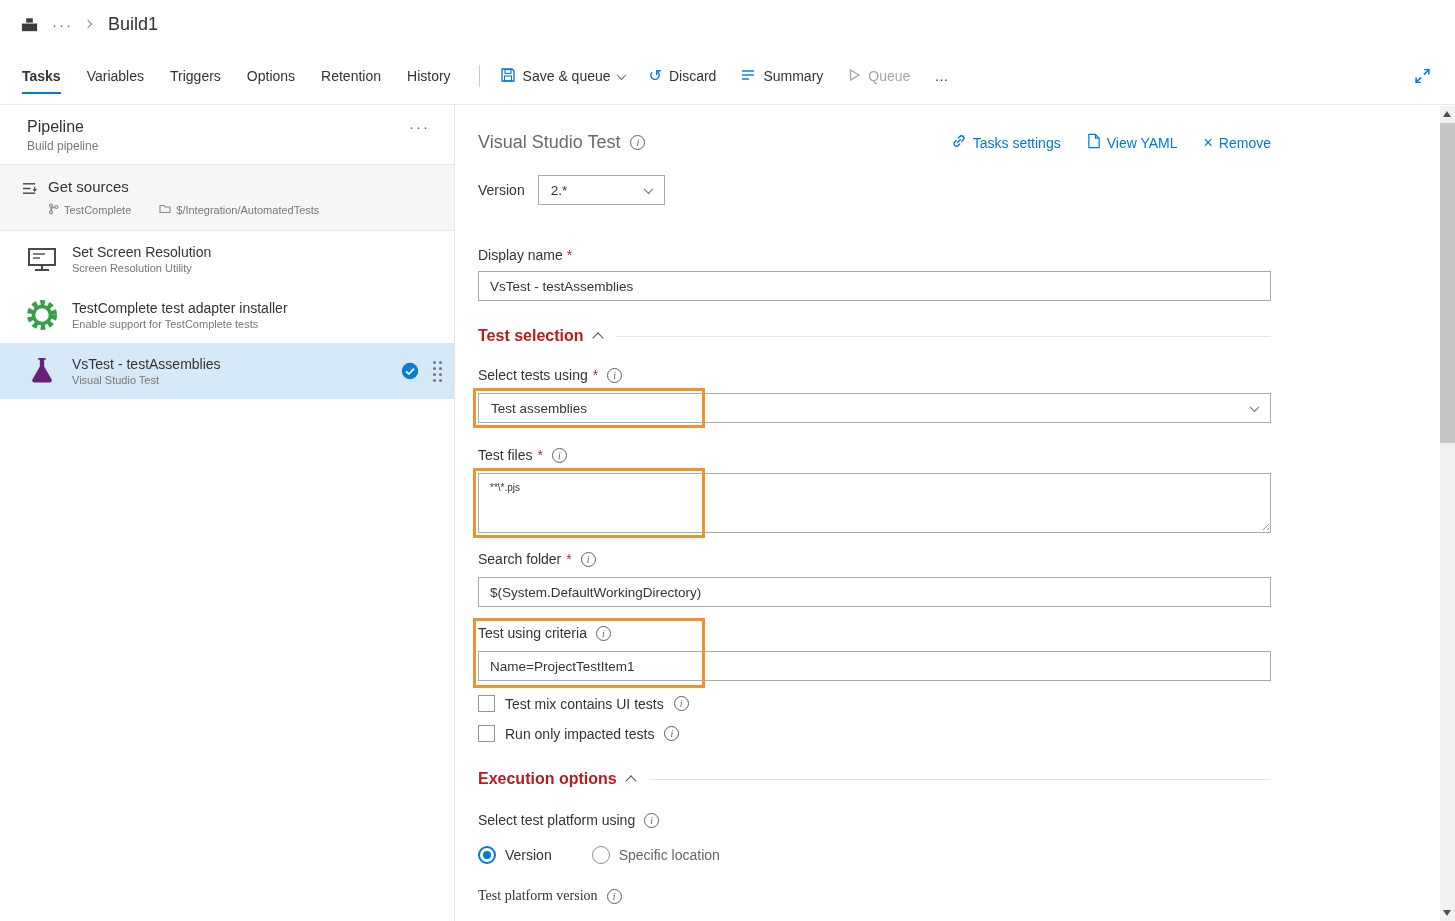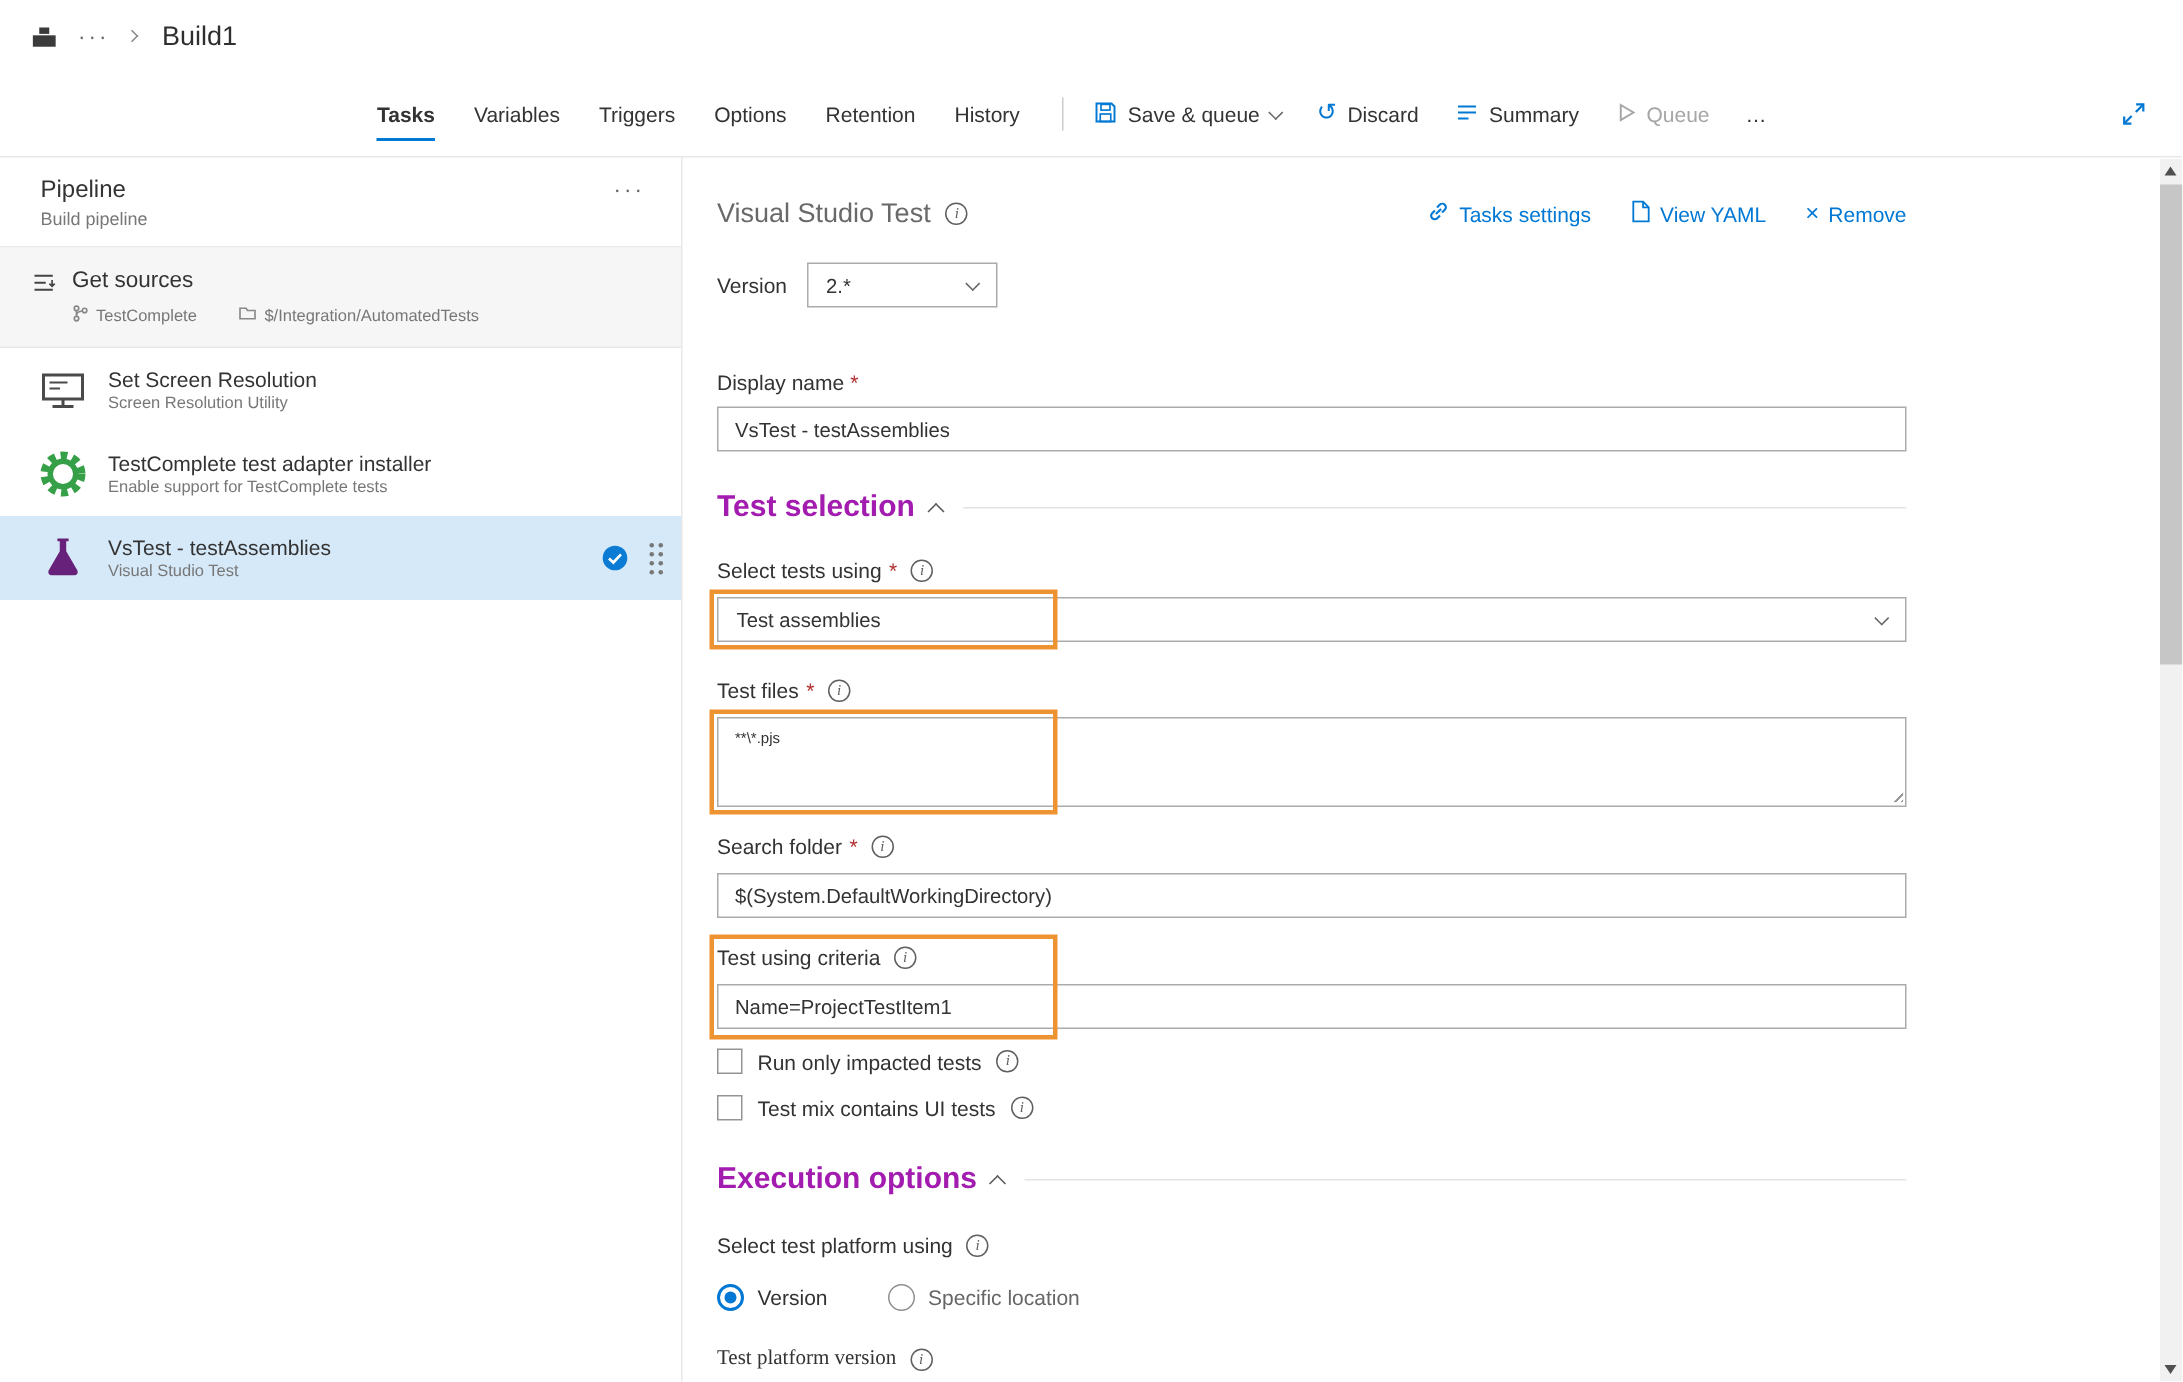"Tasks" .menubar { justify-content: center -> none }
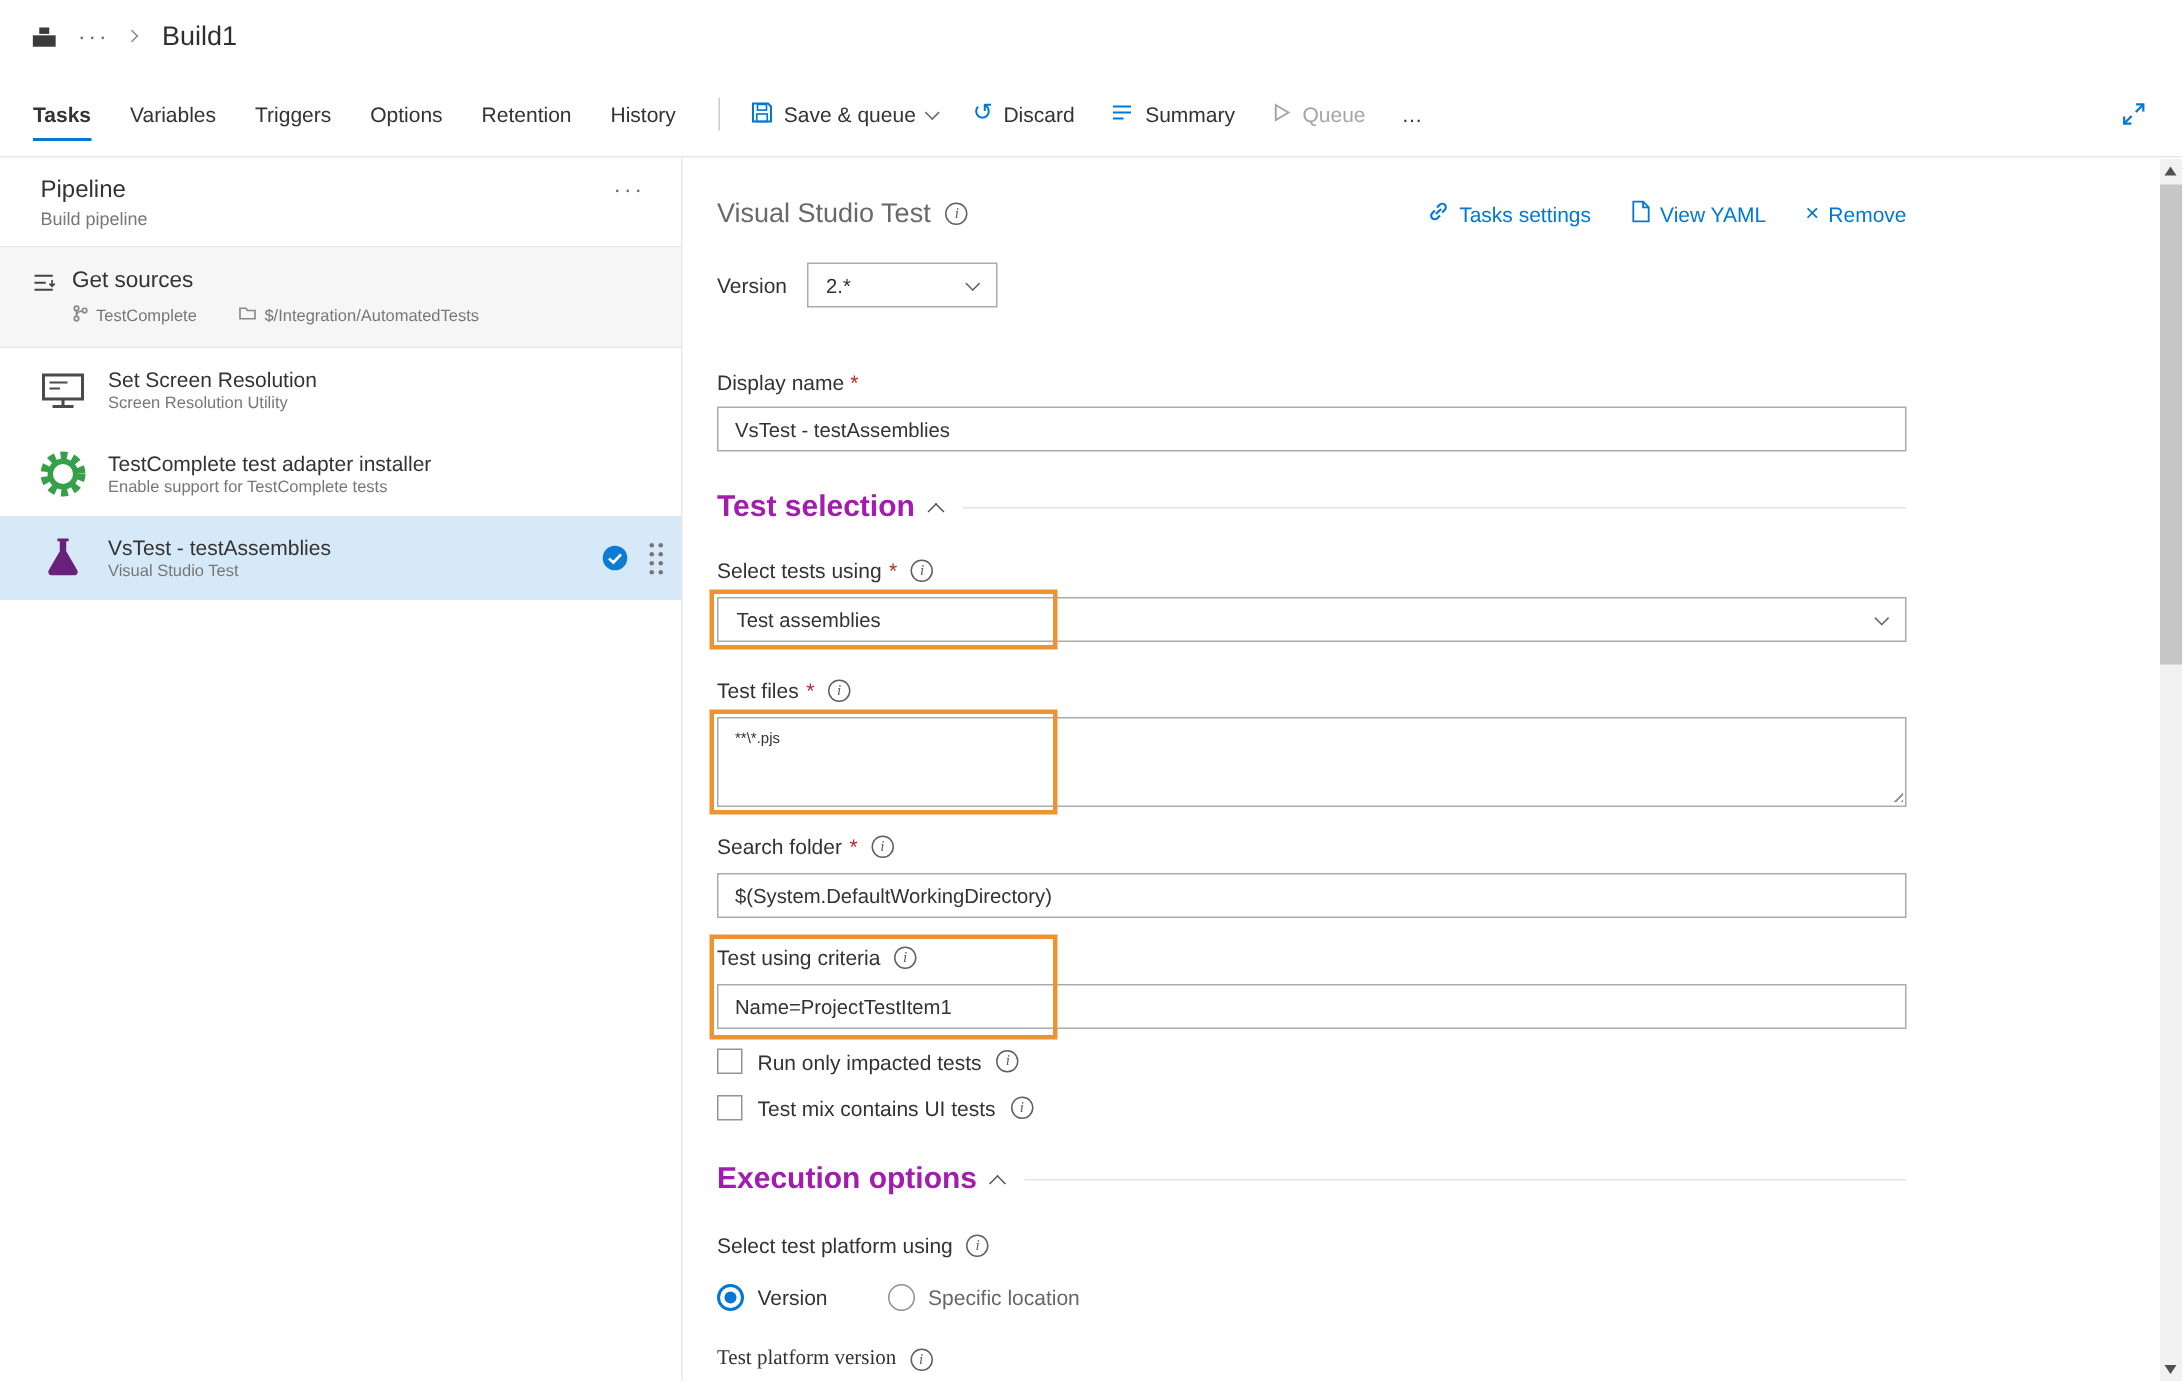"Test selection" .sect { color: #a21caf -> #b91c1c; font-size: 20px -> 16px }
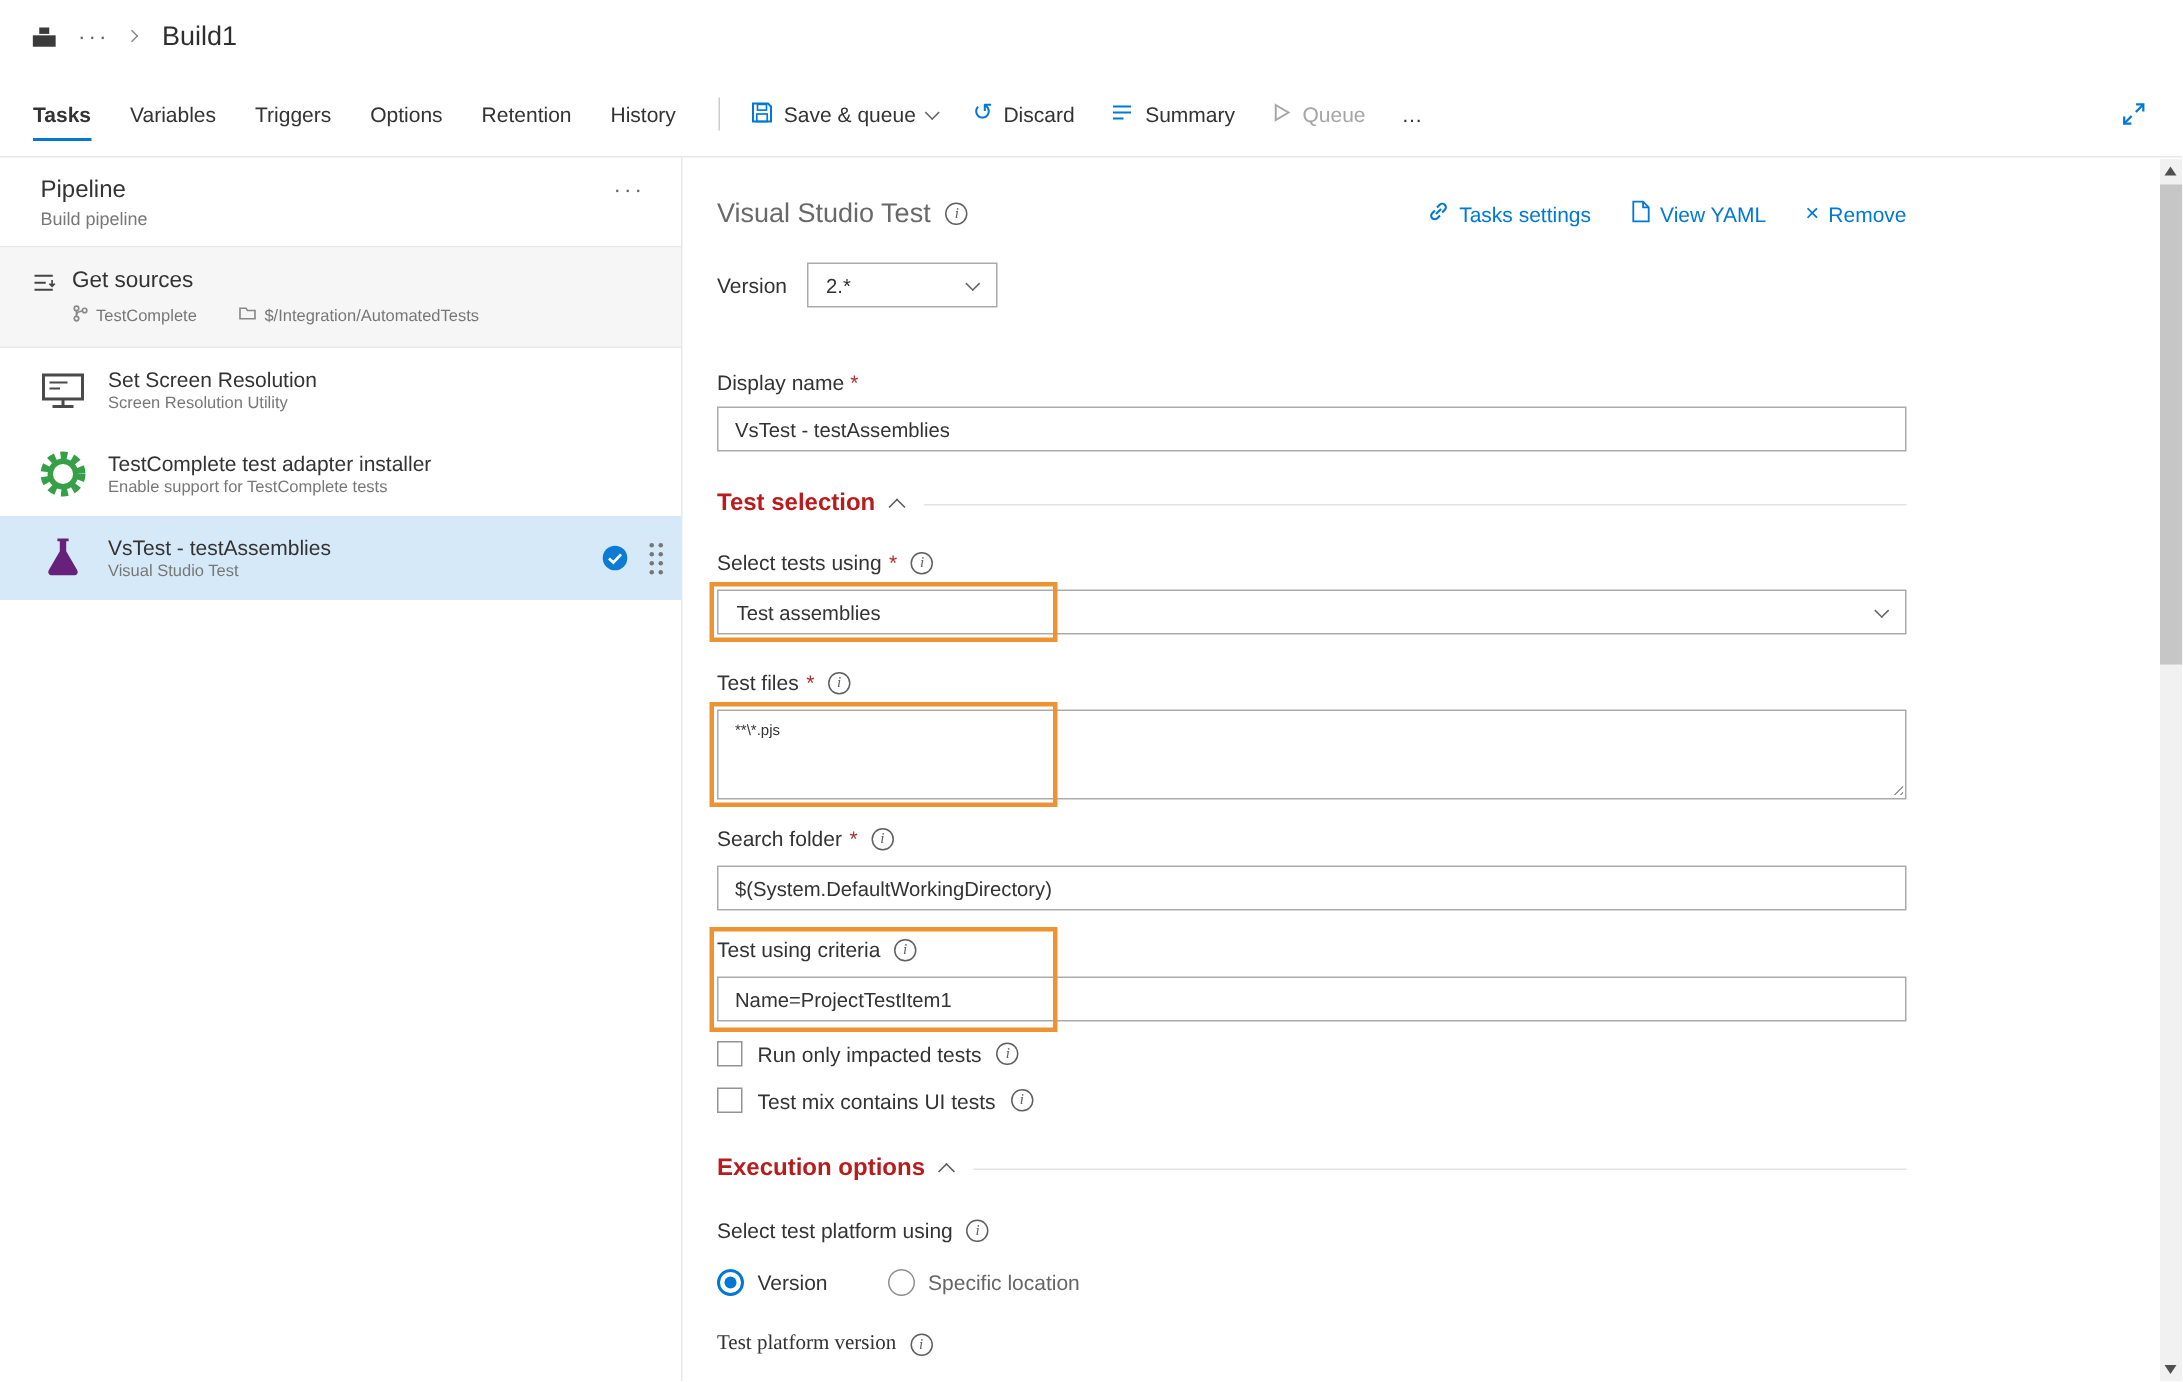"Run only impacted tests" div.cbrow { order: before "Test mix contains UI tests" -> after "Test mix contains UI tests" }
